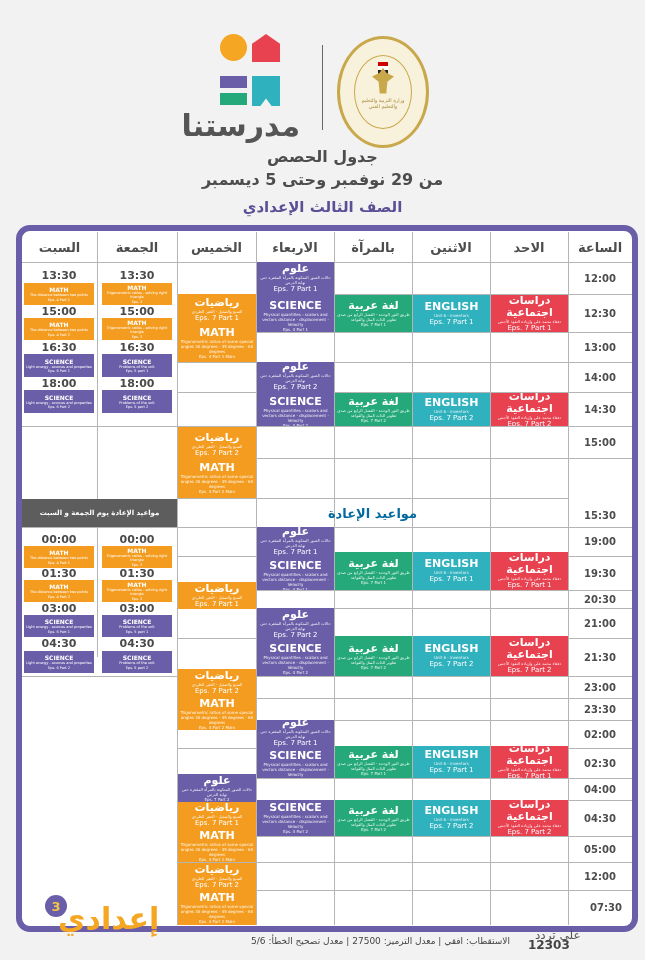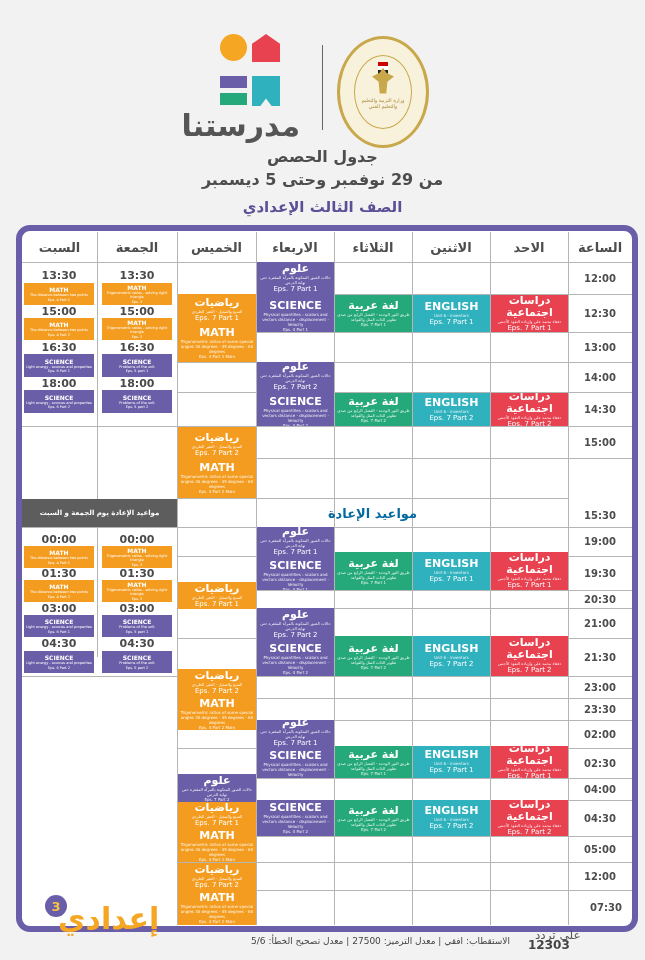"الثلاثاء" div.hdr { text: الثلاثاء -> بالمرآة }
